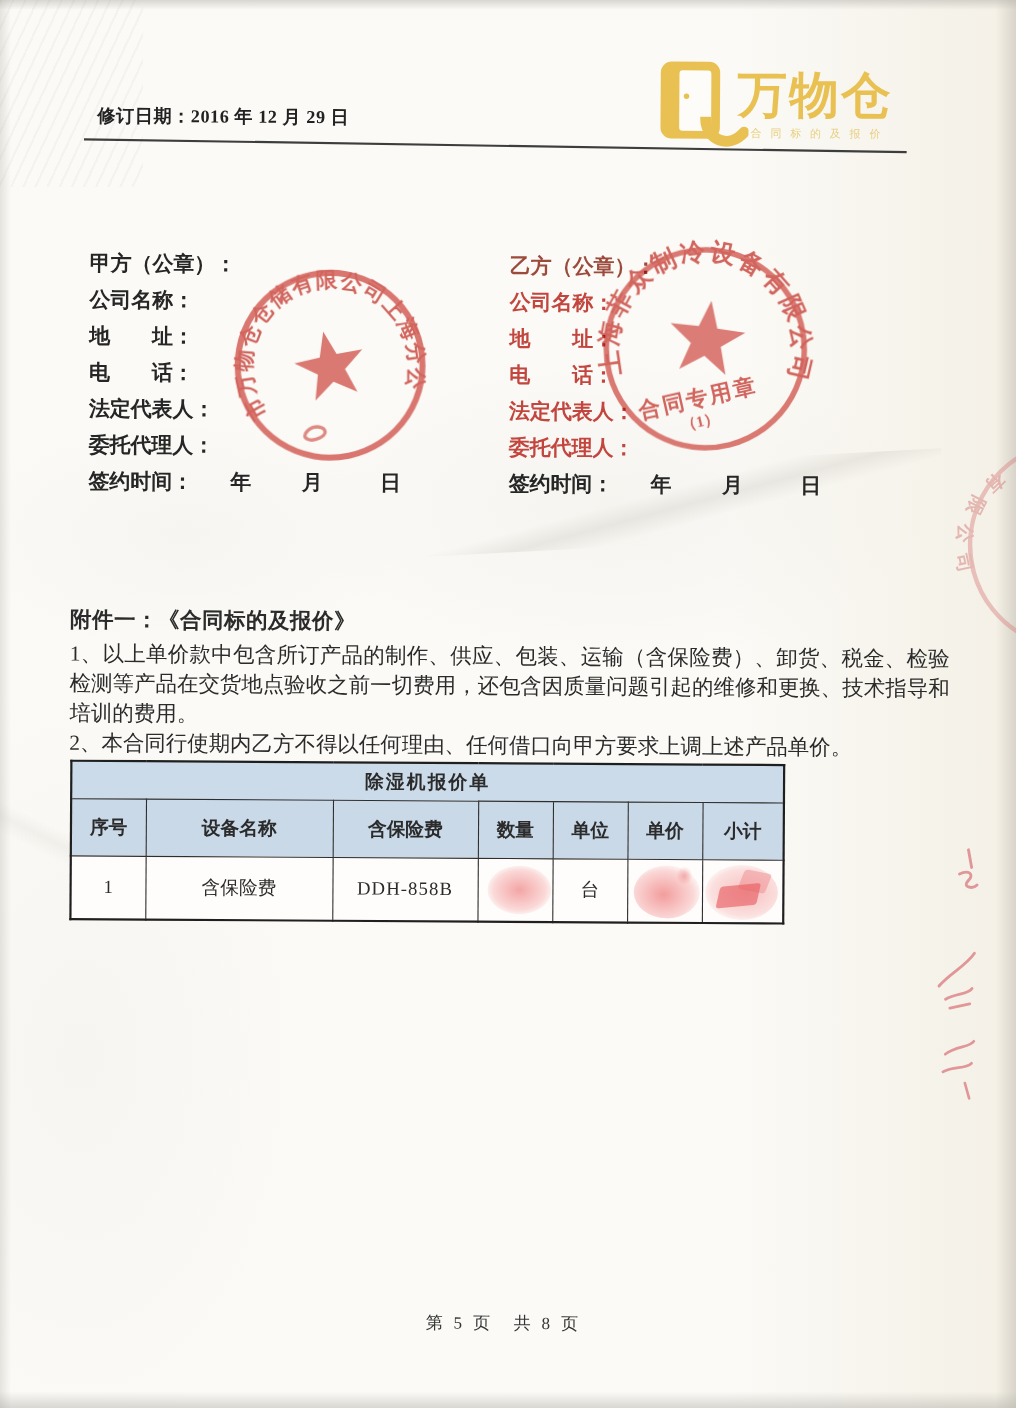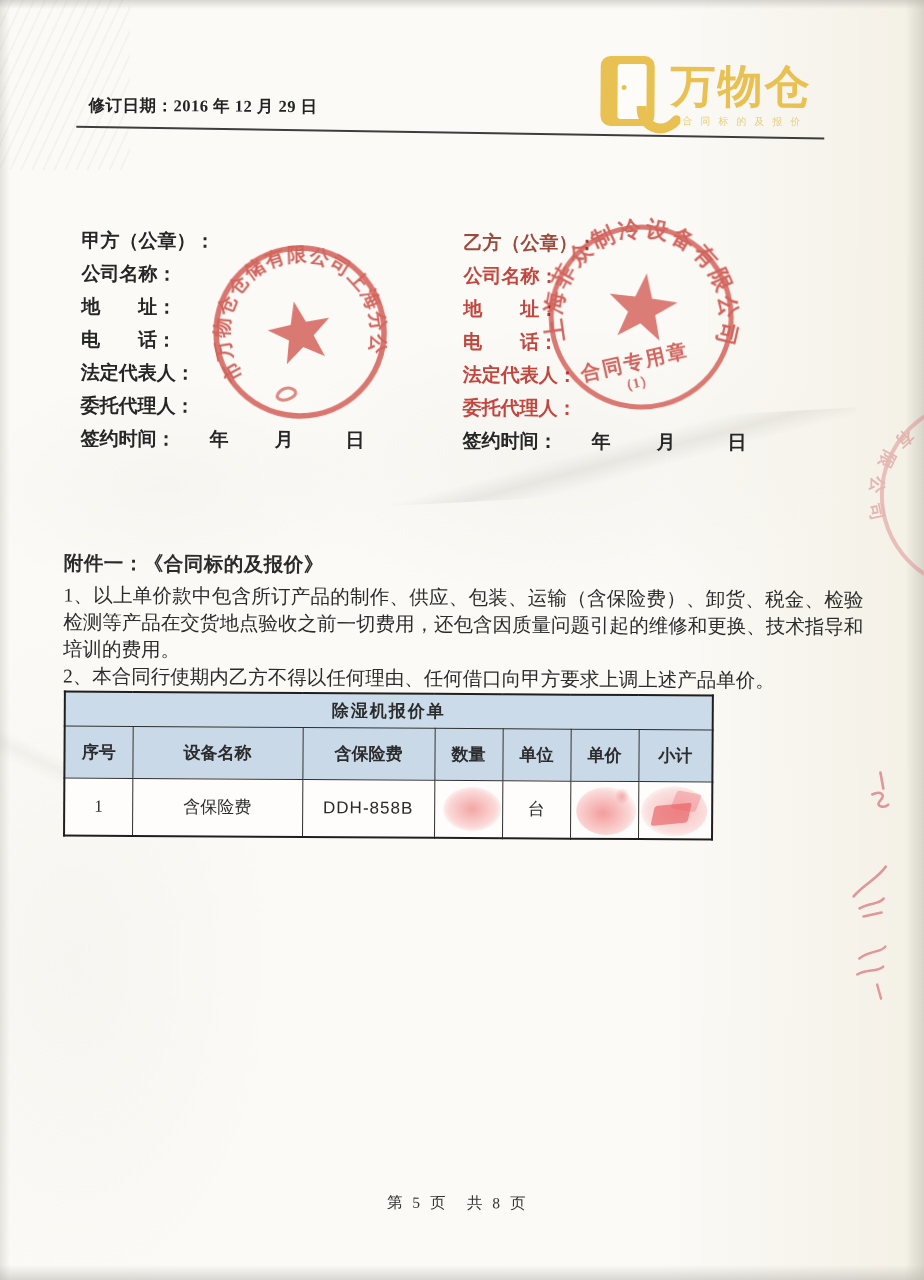"DDH-858B" .model-cell { font-family: Liberation Sans, sans-serif -> Liberation Serif, serif }
